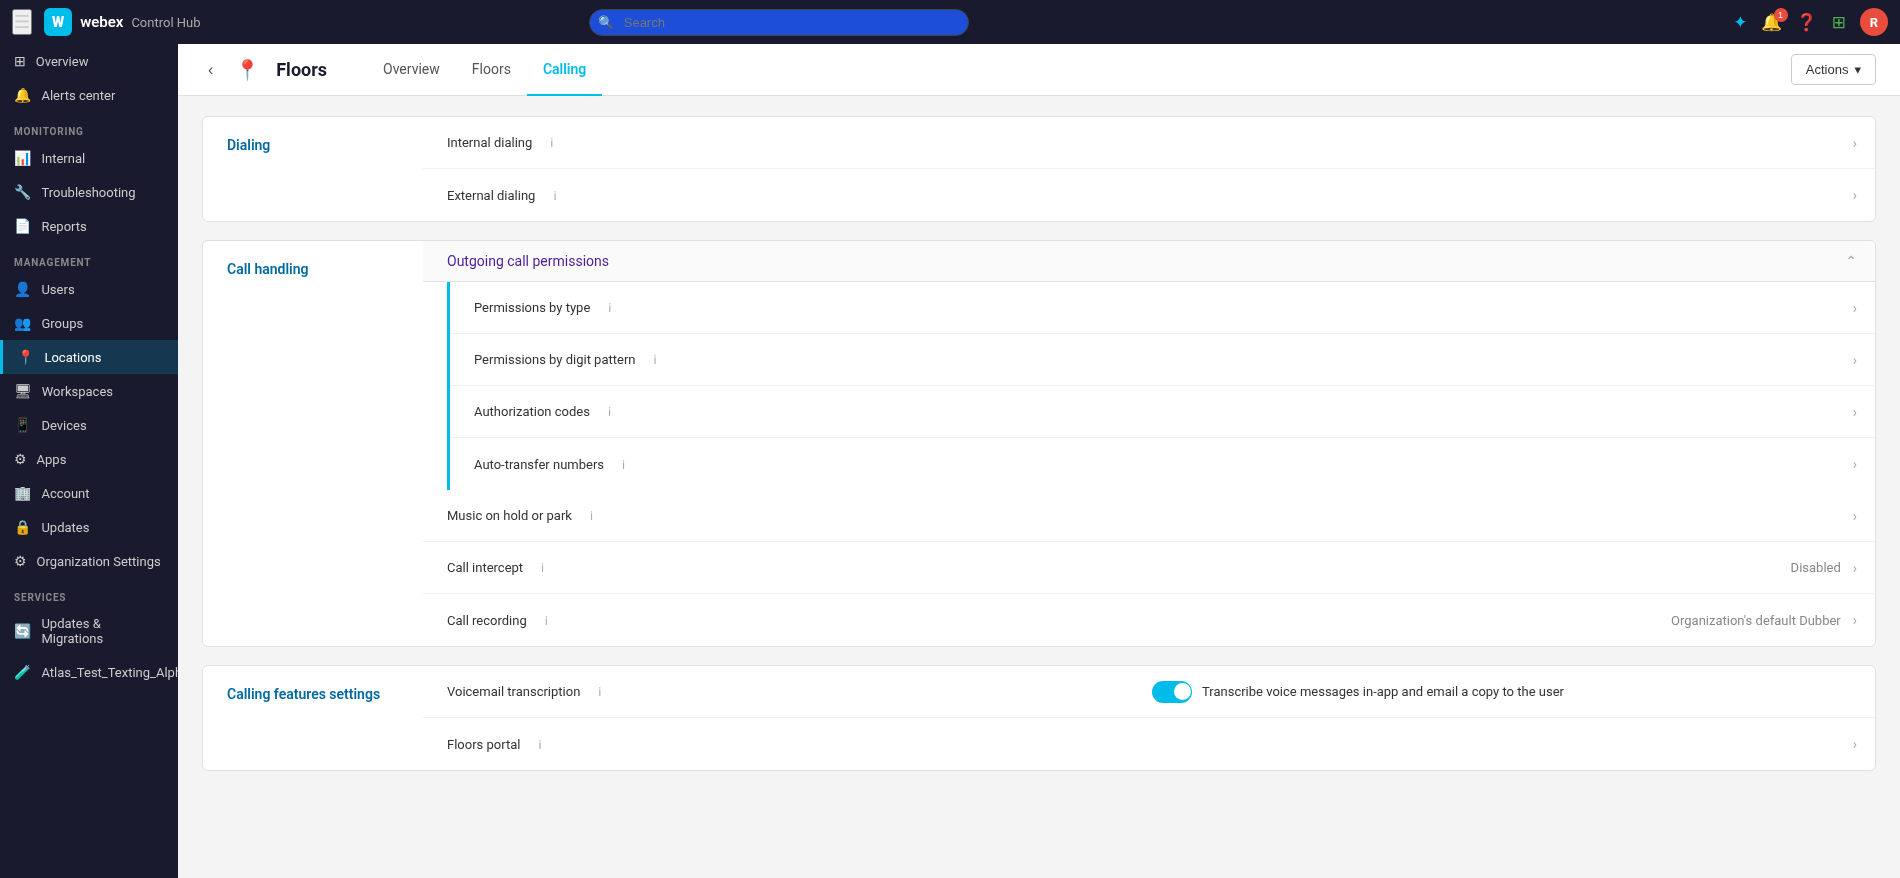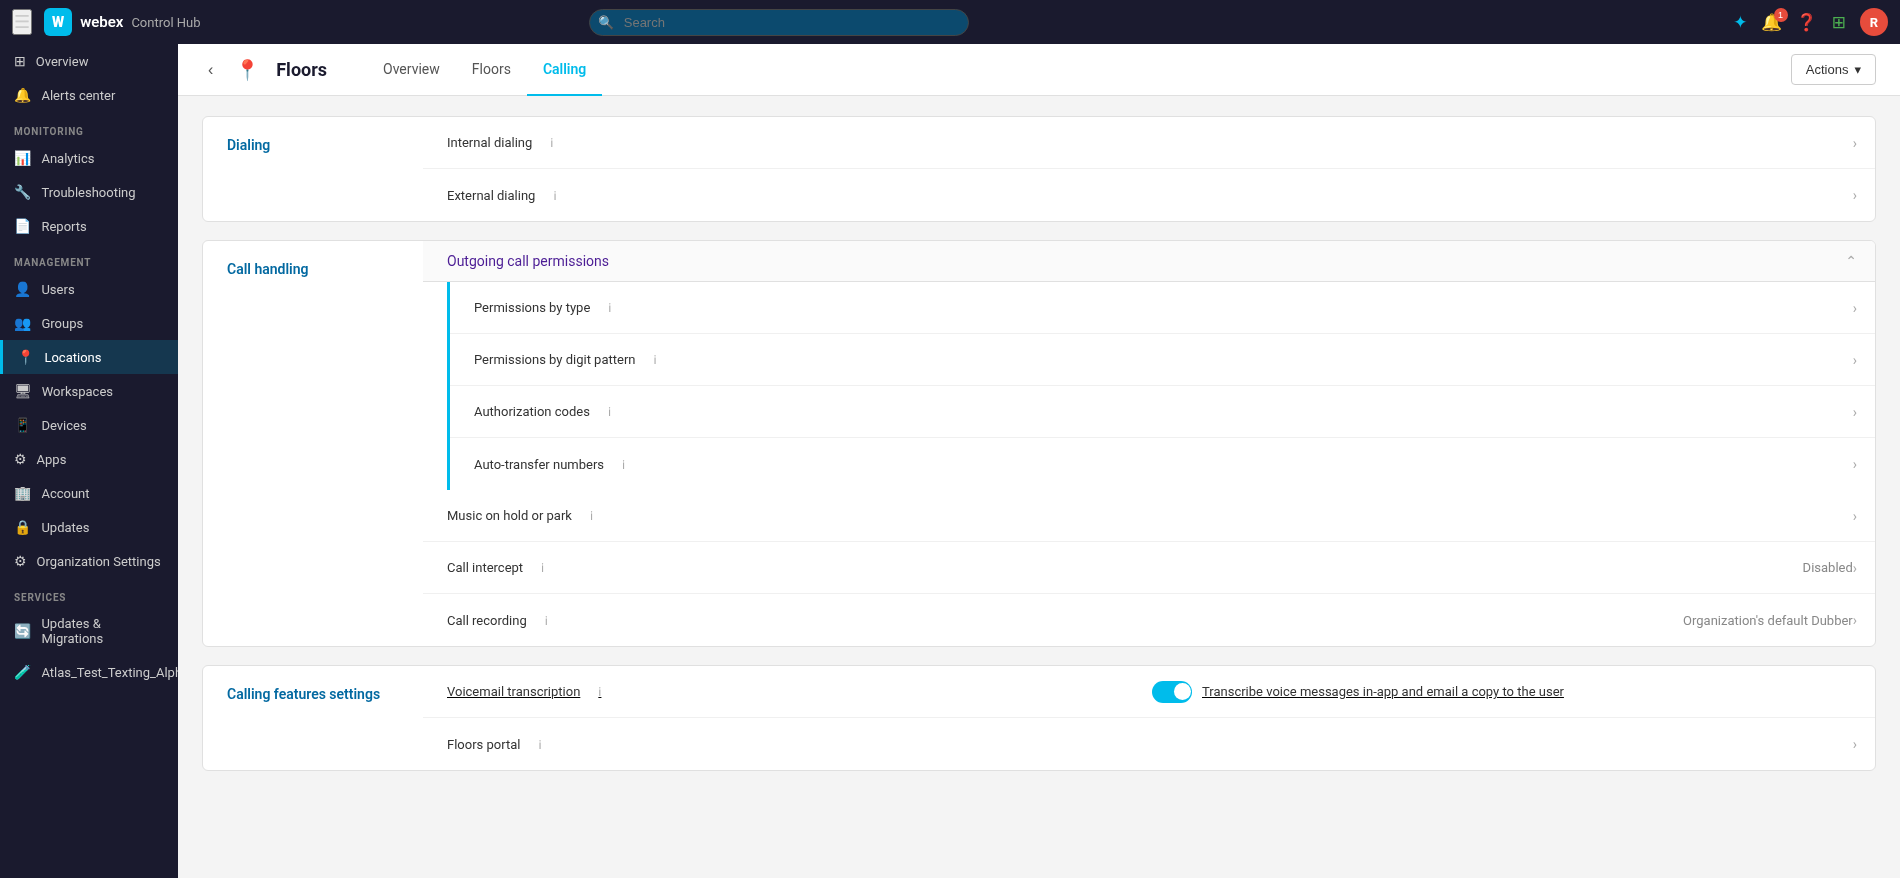"Search" .topnav-search input { background: #0c4a6e -> #1d4ed8 }
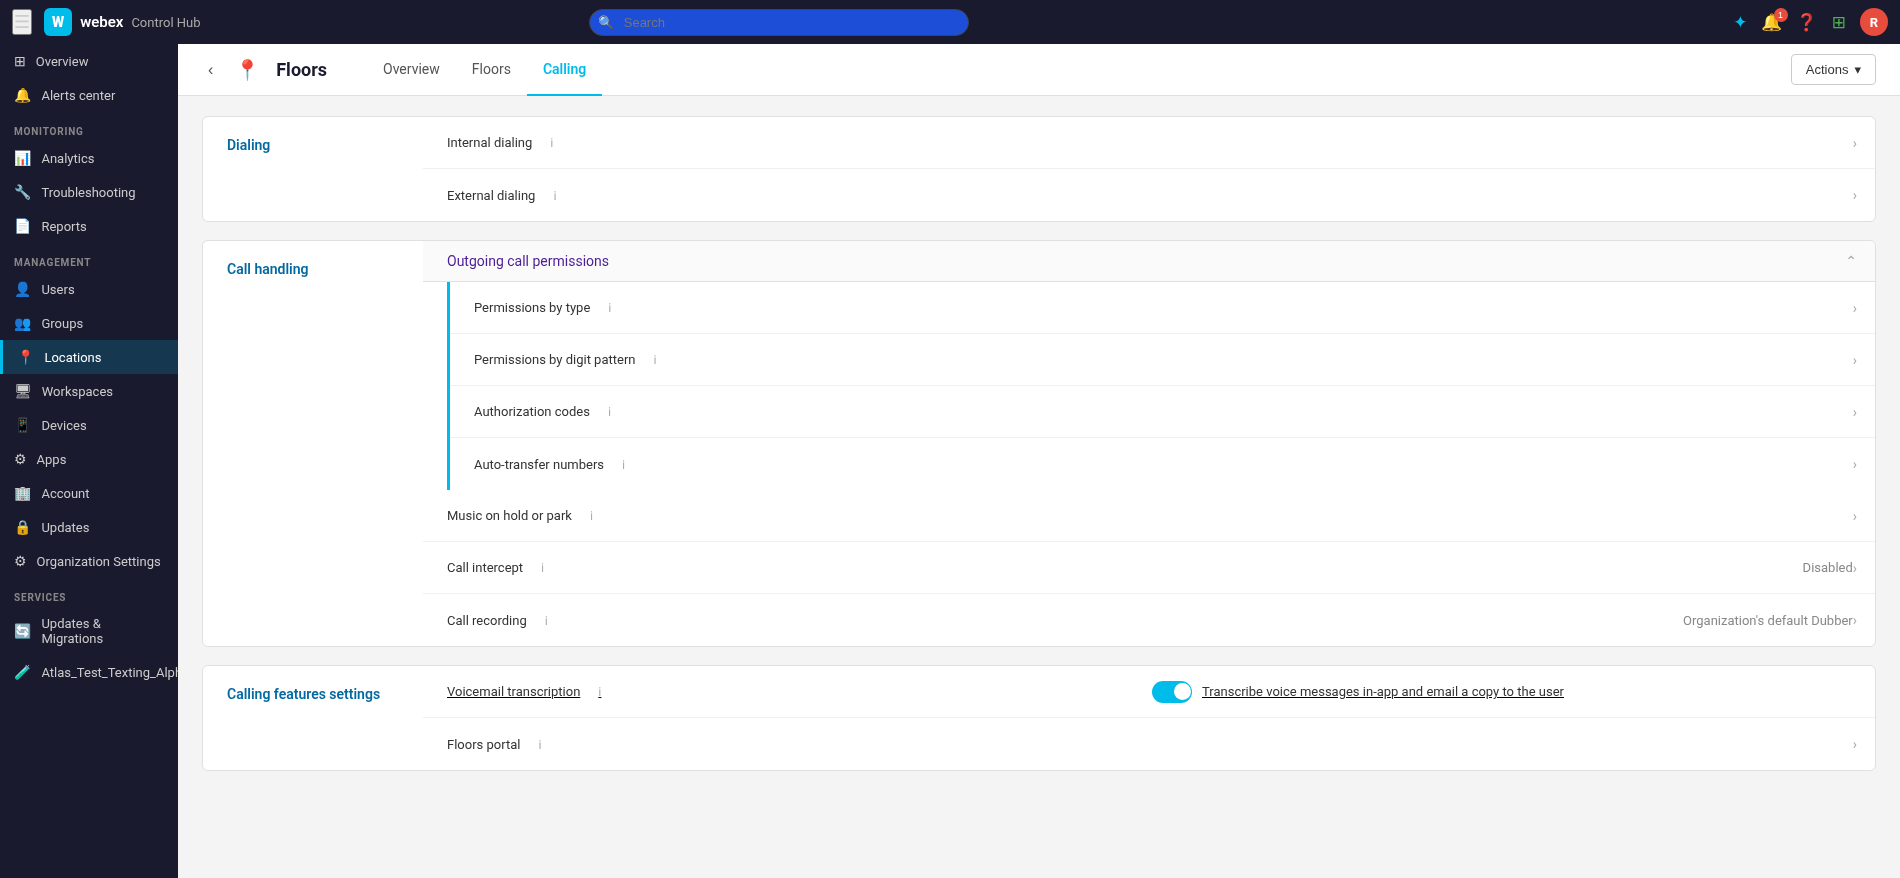"Analytics" span { text: Analytics -> Internal }
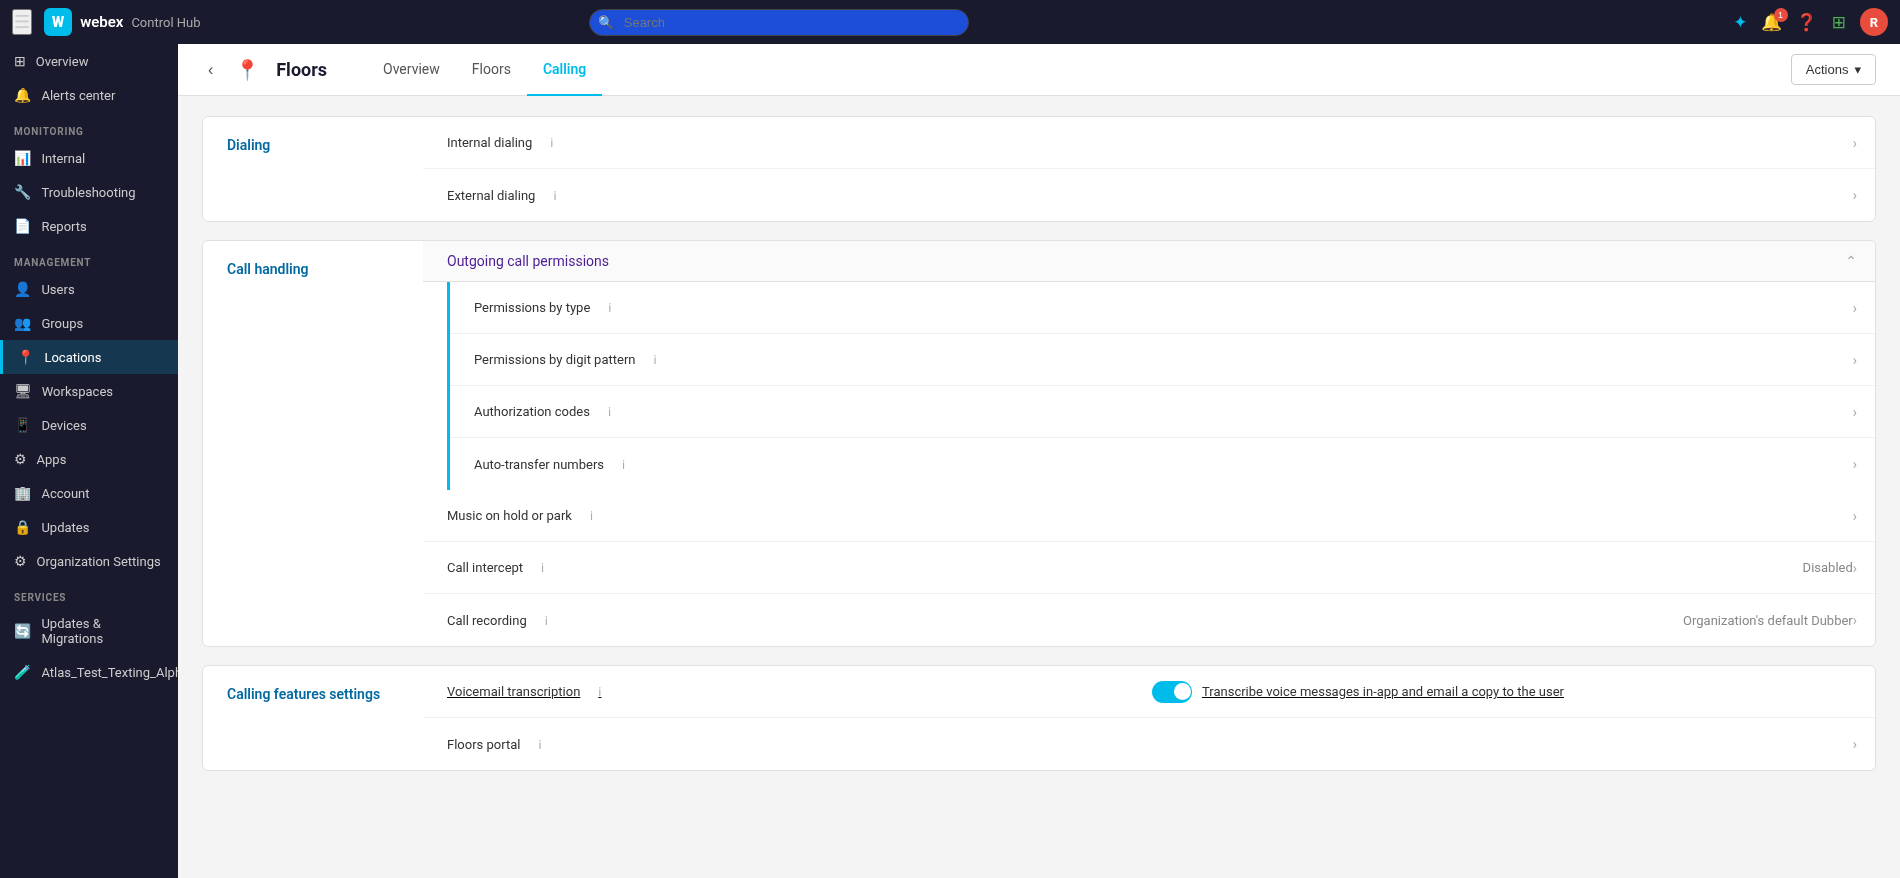"Disabled" .card-row-value { margin-right: none -> 12px }
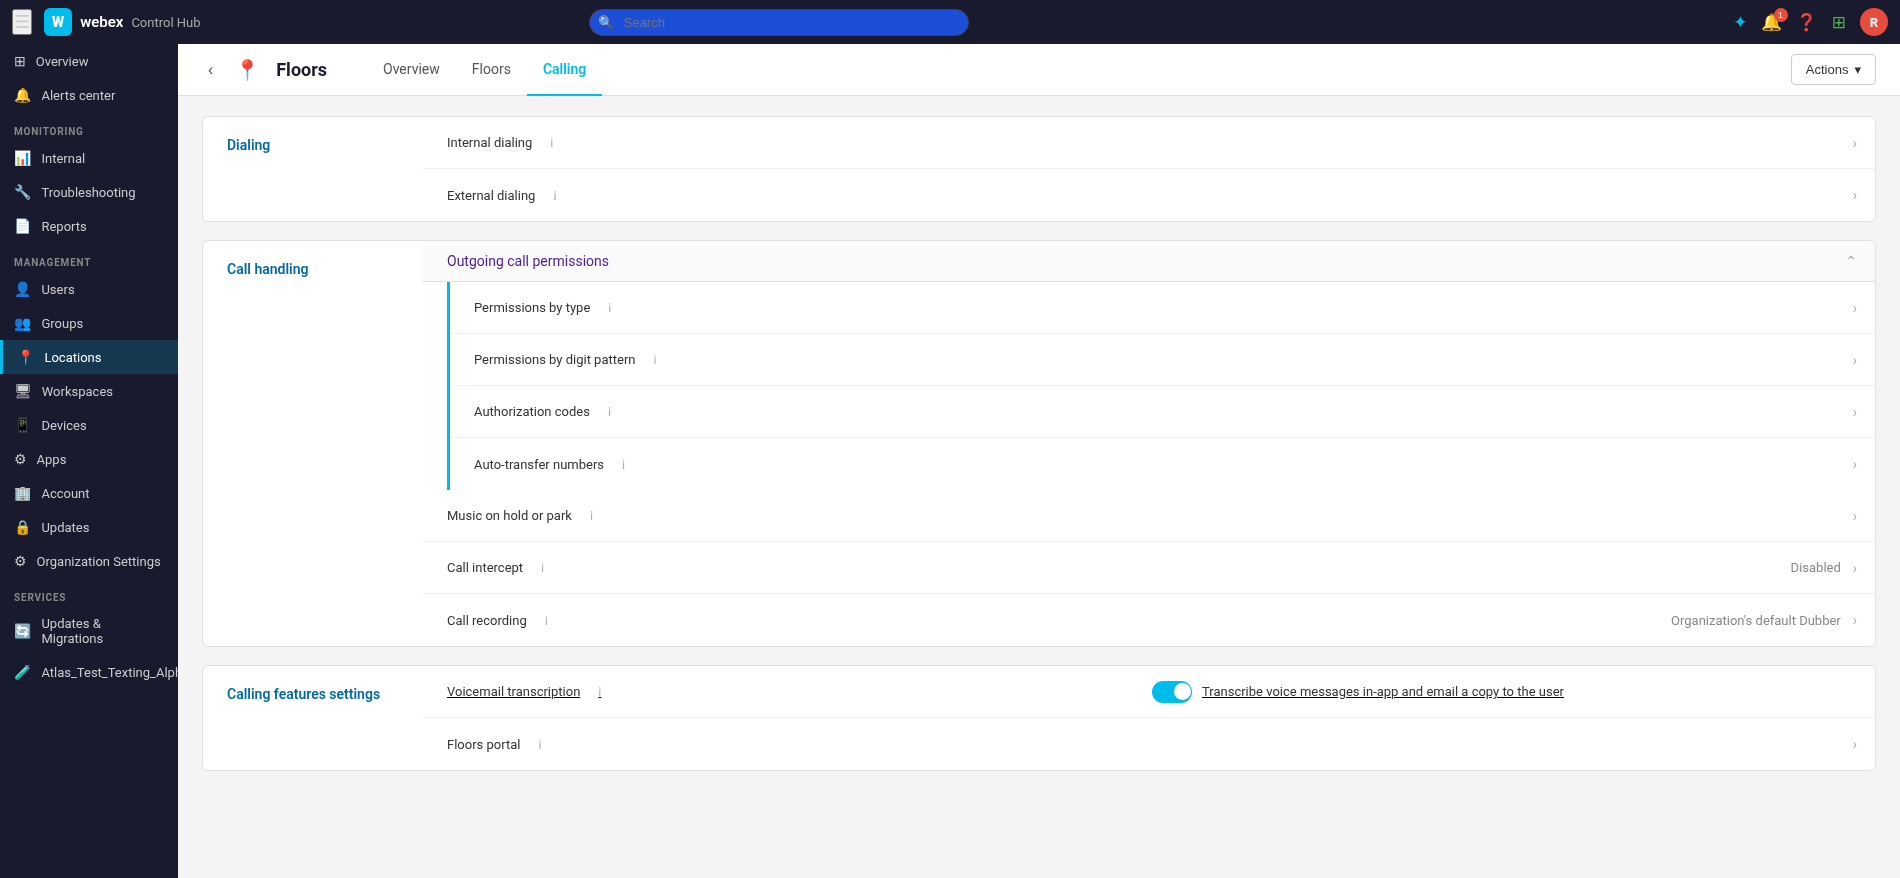"Voicemail transcription" div.card-row { text-decoration: underline -> none }
